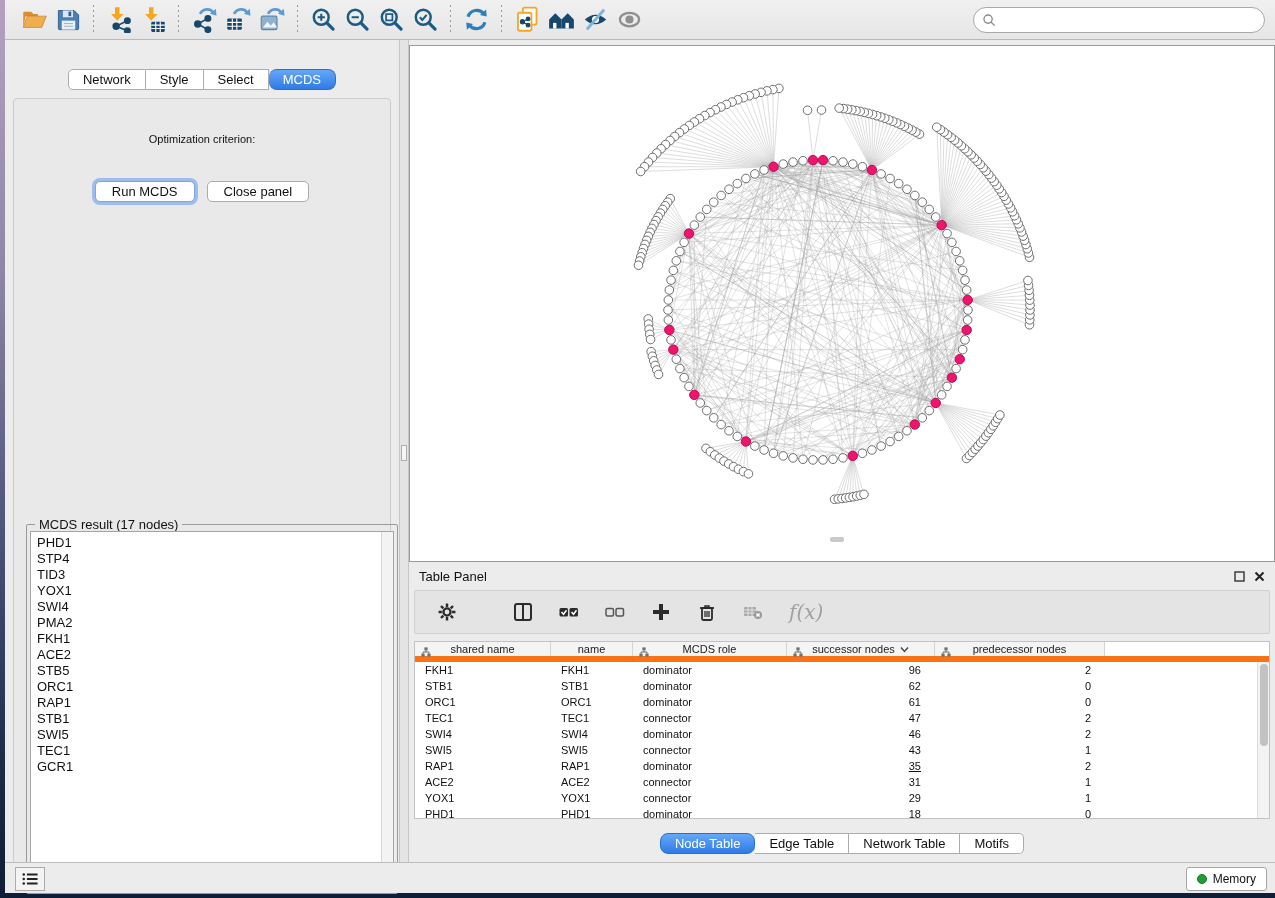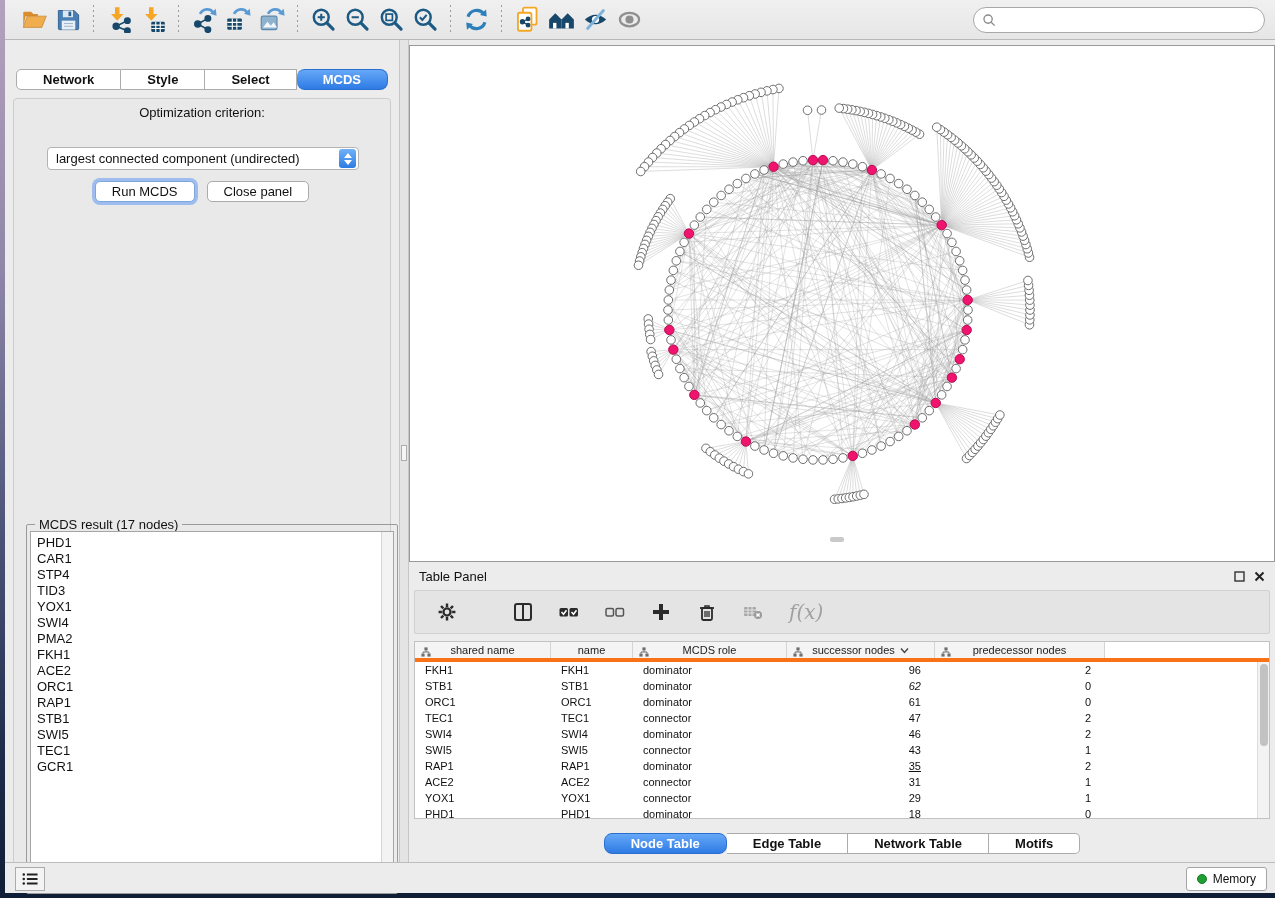"Network" .seg { font-weight: bold -> none; padding: 0 26px -> 0 14px }
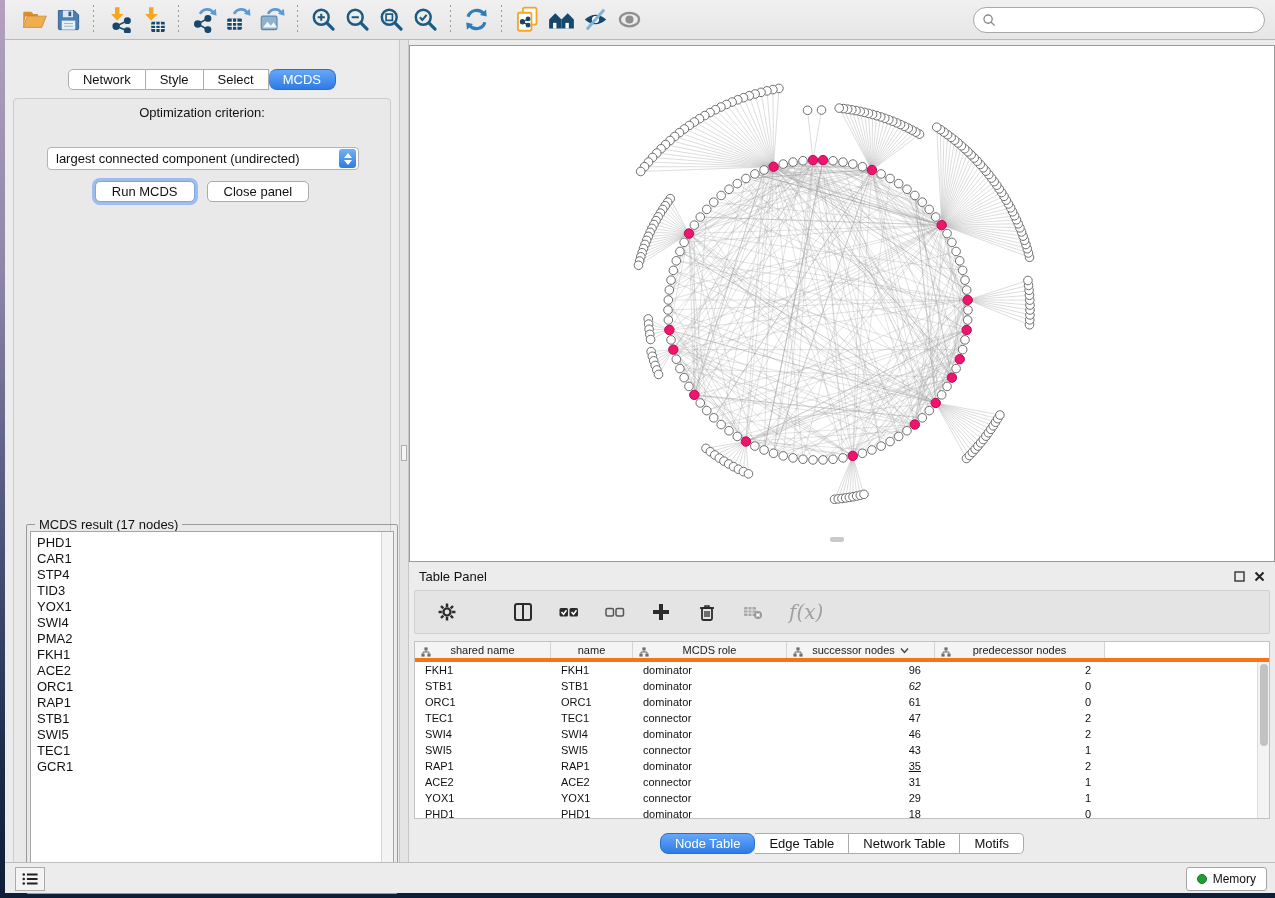"Optimization criterion:" #opt-label { font-size: 13px -> 11px; margin-top: 6px -> 34px }
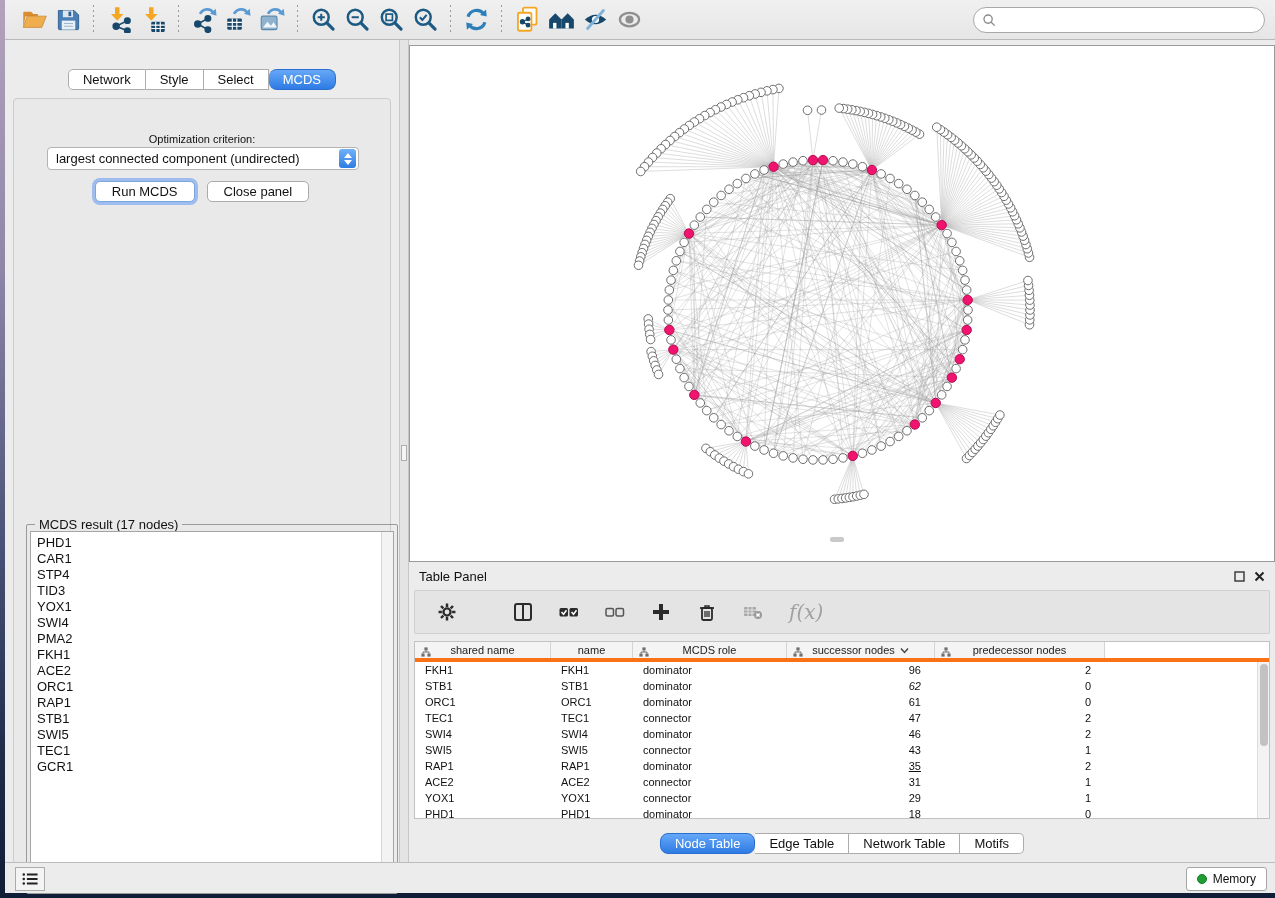"largest connected component (undirected)" div { html: <div> <span>largest connected component (undirected)</span> <span> <span></span> <span></span> </span> </div> -> none }
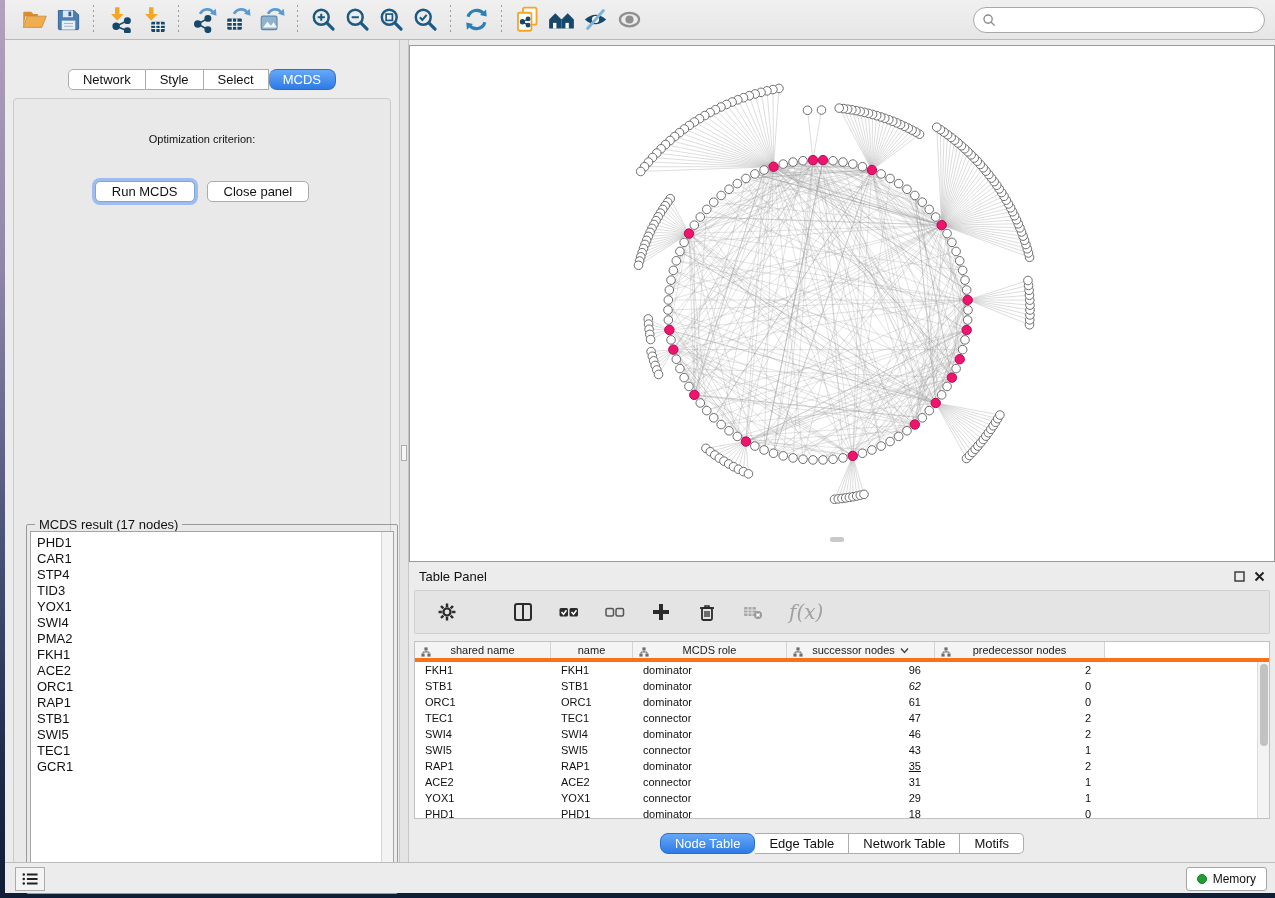"CAR1" li { html: <li>CAR1</li> -> none }
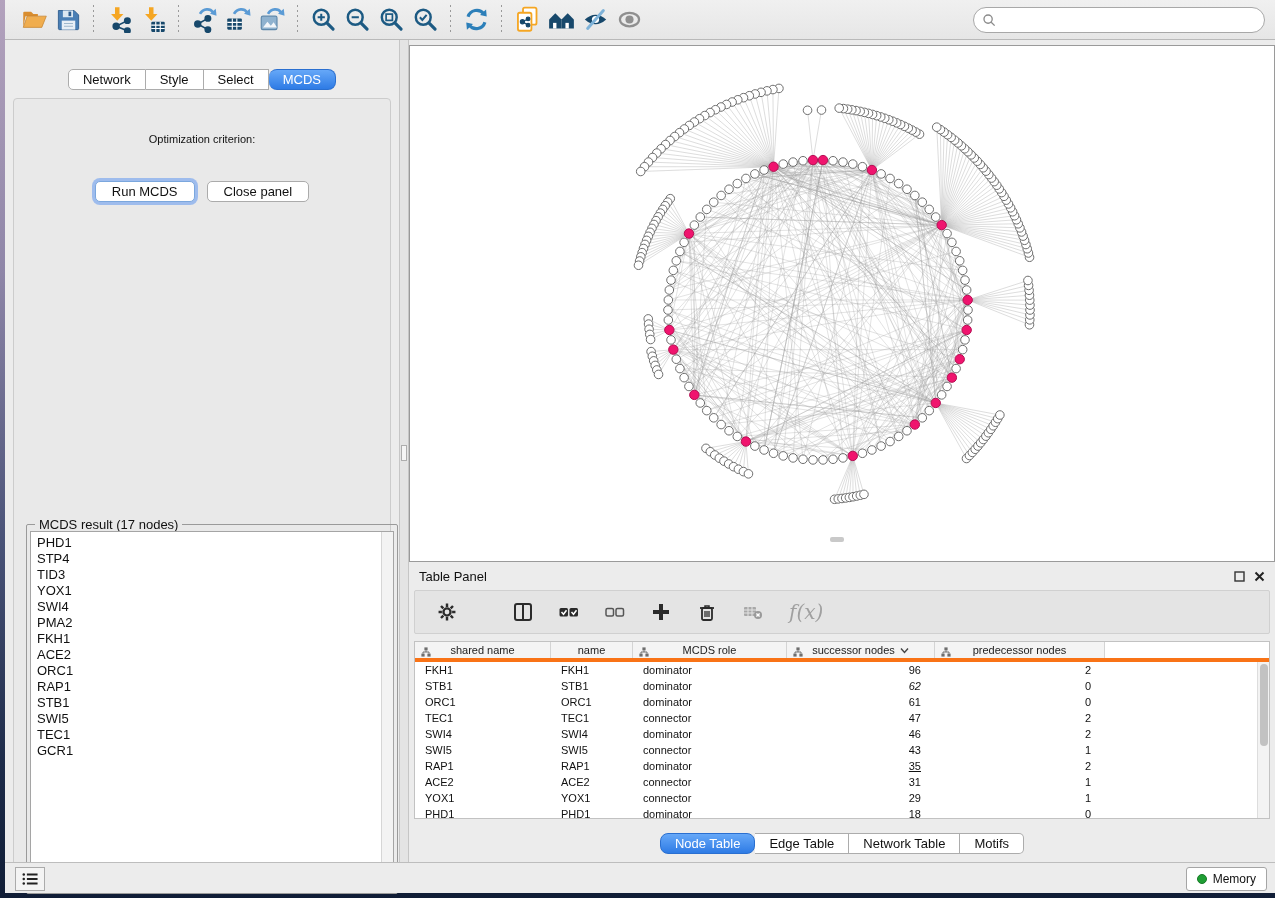"shared name" #tp-header { border-bottom: 4px solid #f97316 -> 6px solid #f97316 }
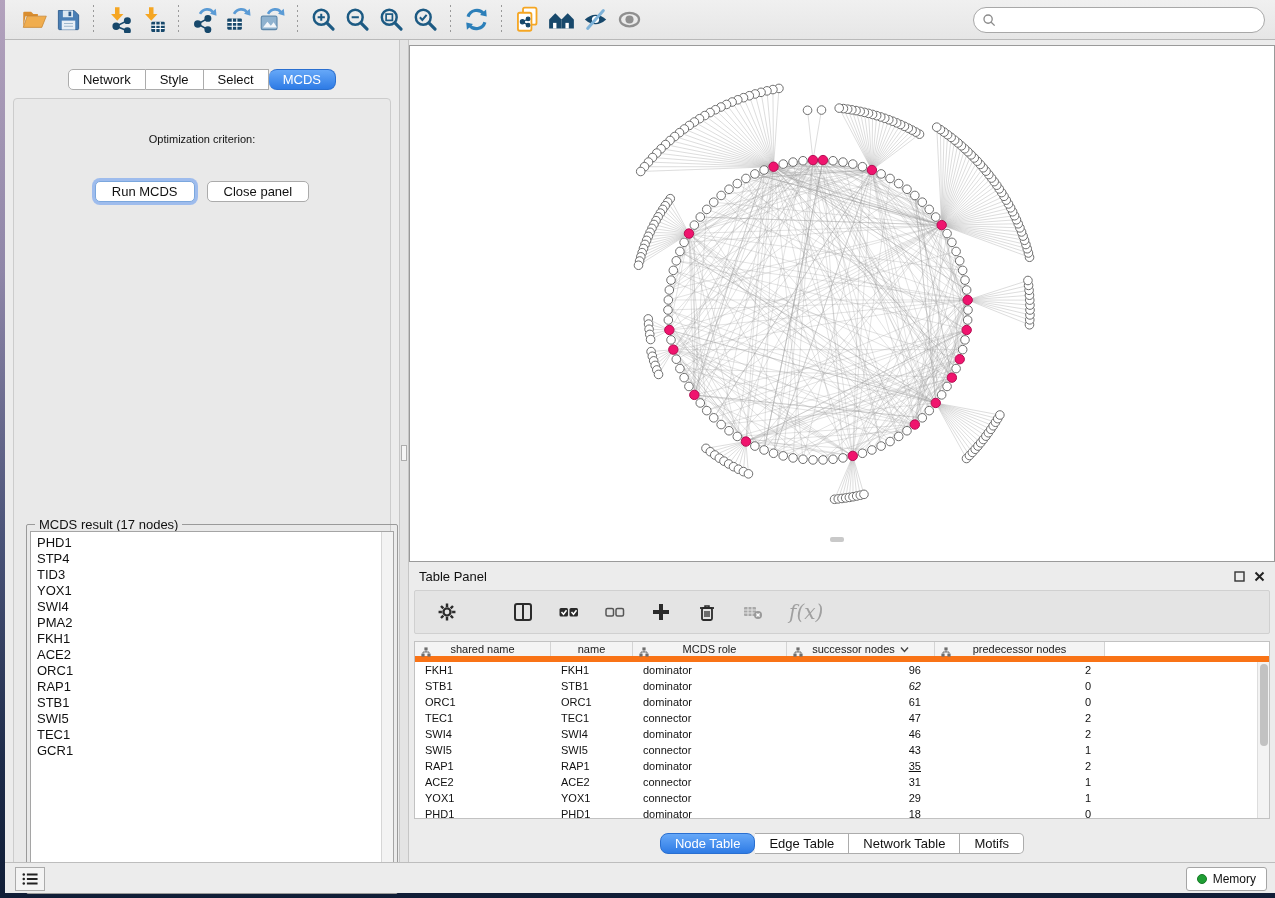"STB5" li { html: none -> <li>STB5</li> }
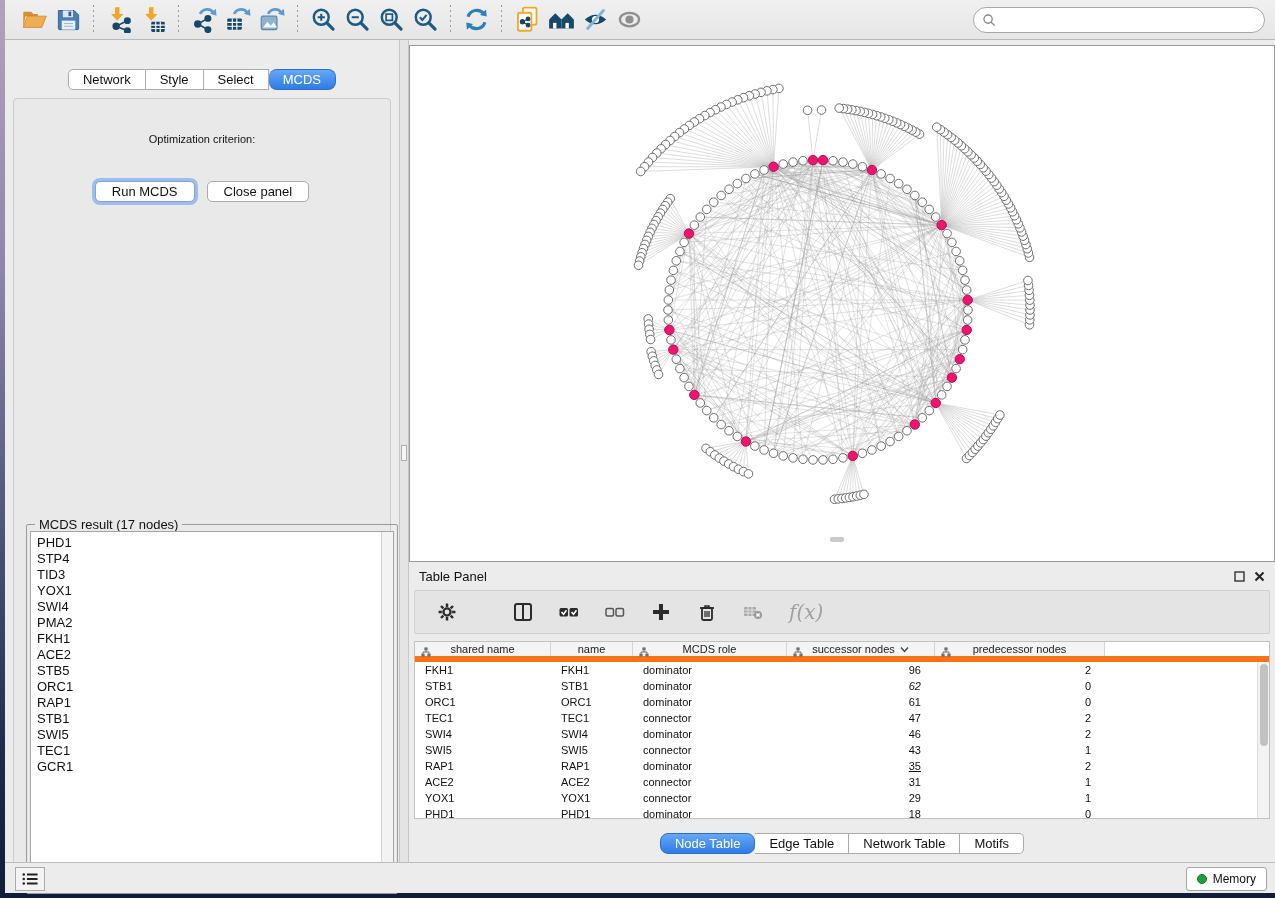"62" div.td { font-style: italic -> none }
